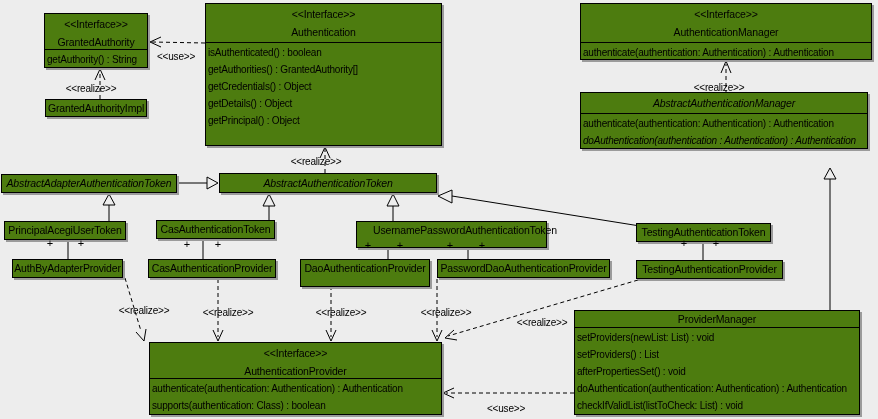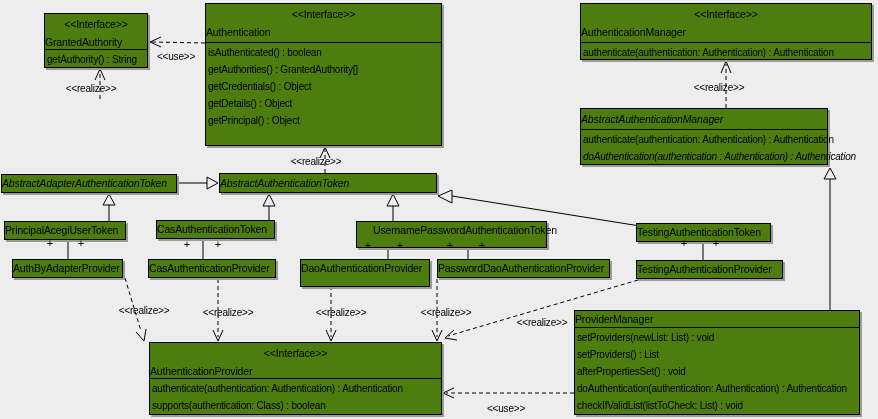"Authentication" .cname { text-align: left -> center }
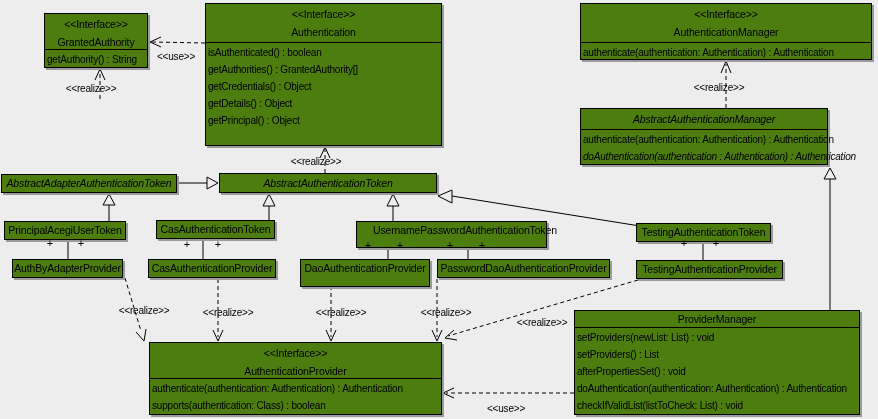"GrantedAuthorityImpl" div.uml-box { html: none -> <div> <div>GrantedAuthorityImpl</div> </div> }
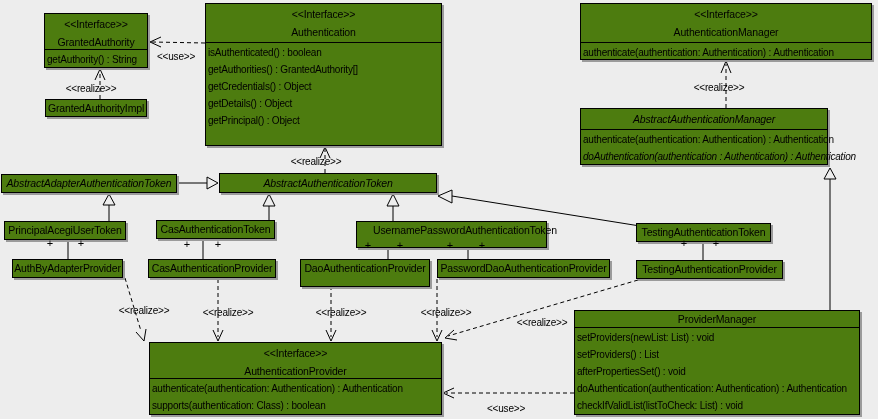"AbstractAuthenticationManager" div.uml-box { top: 108px -> 92px; width: 248px -> 288px }
